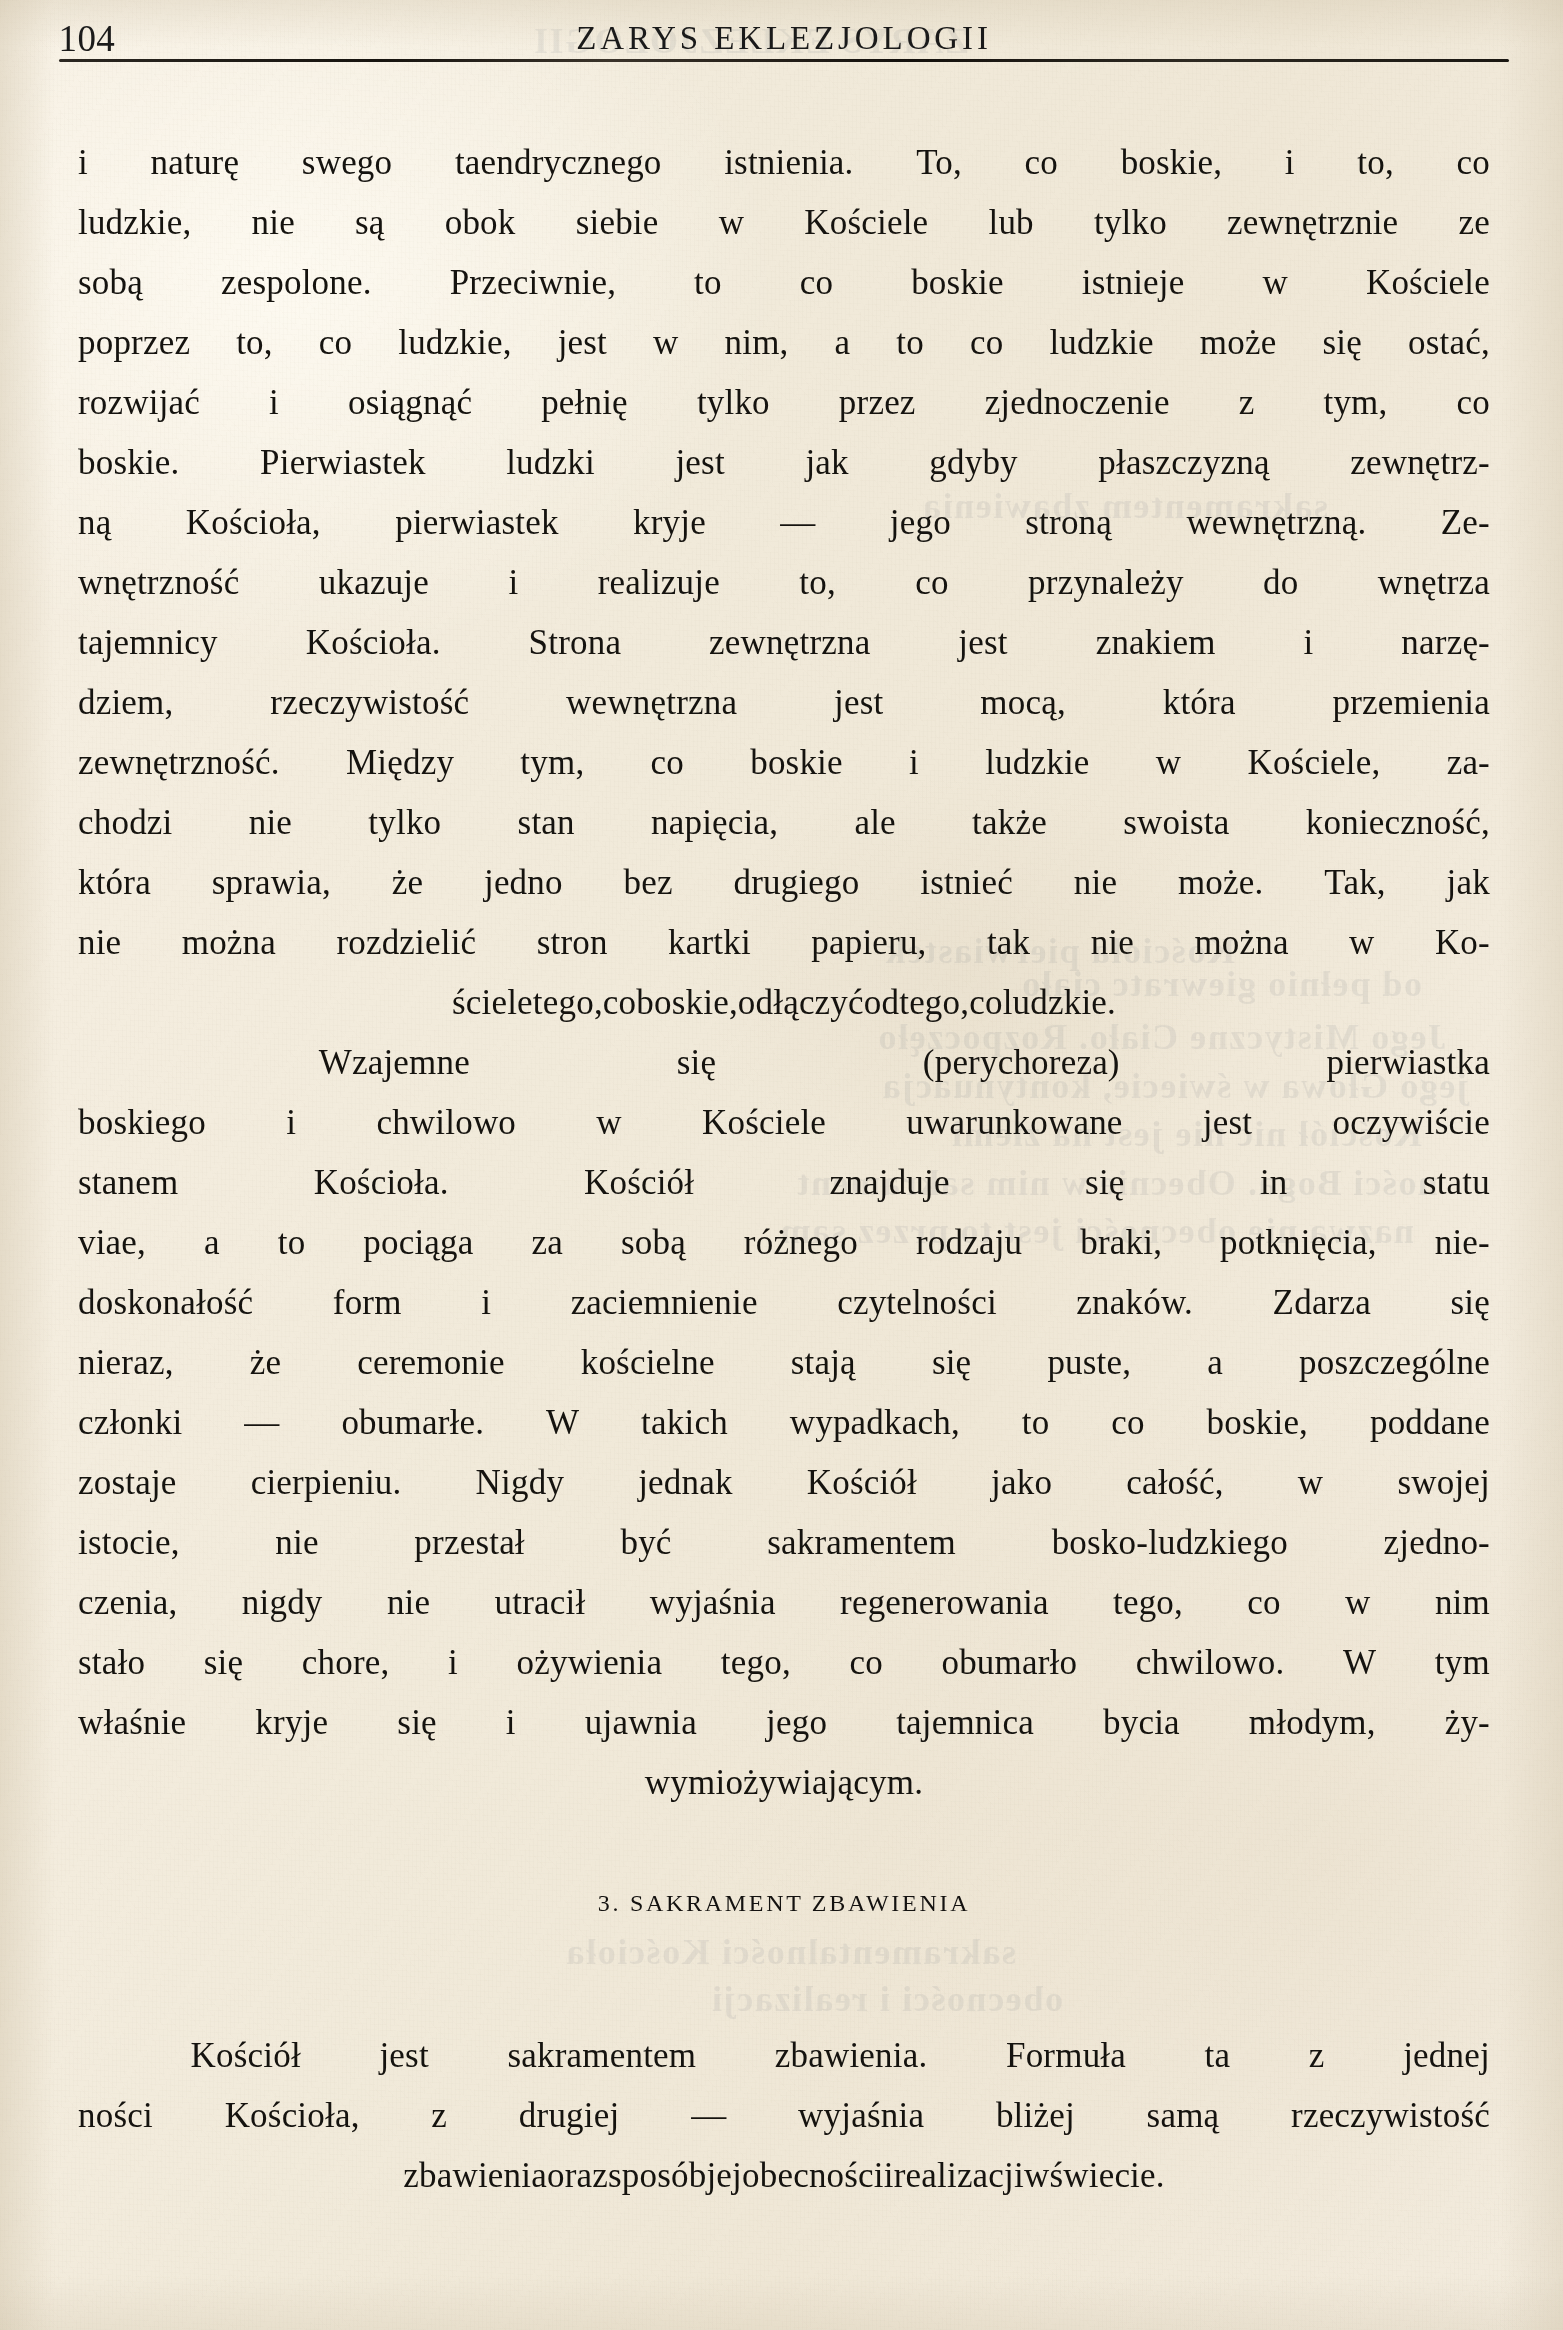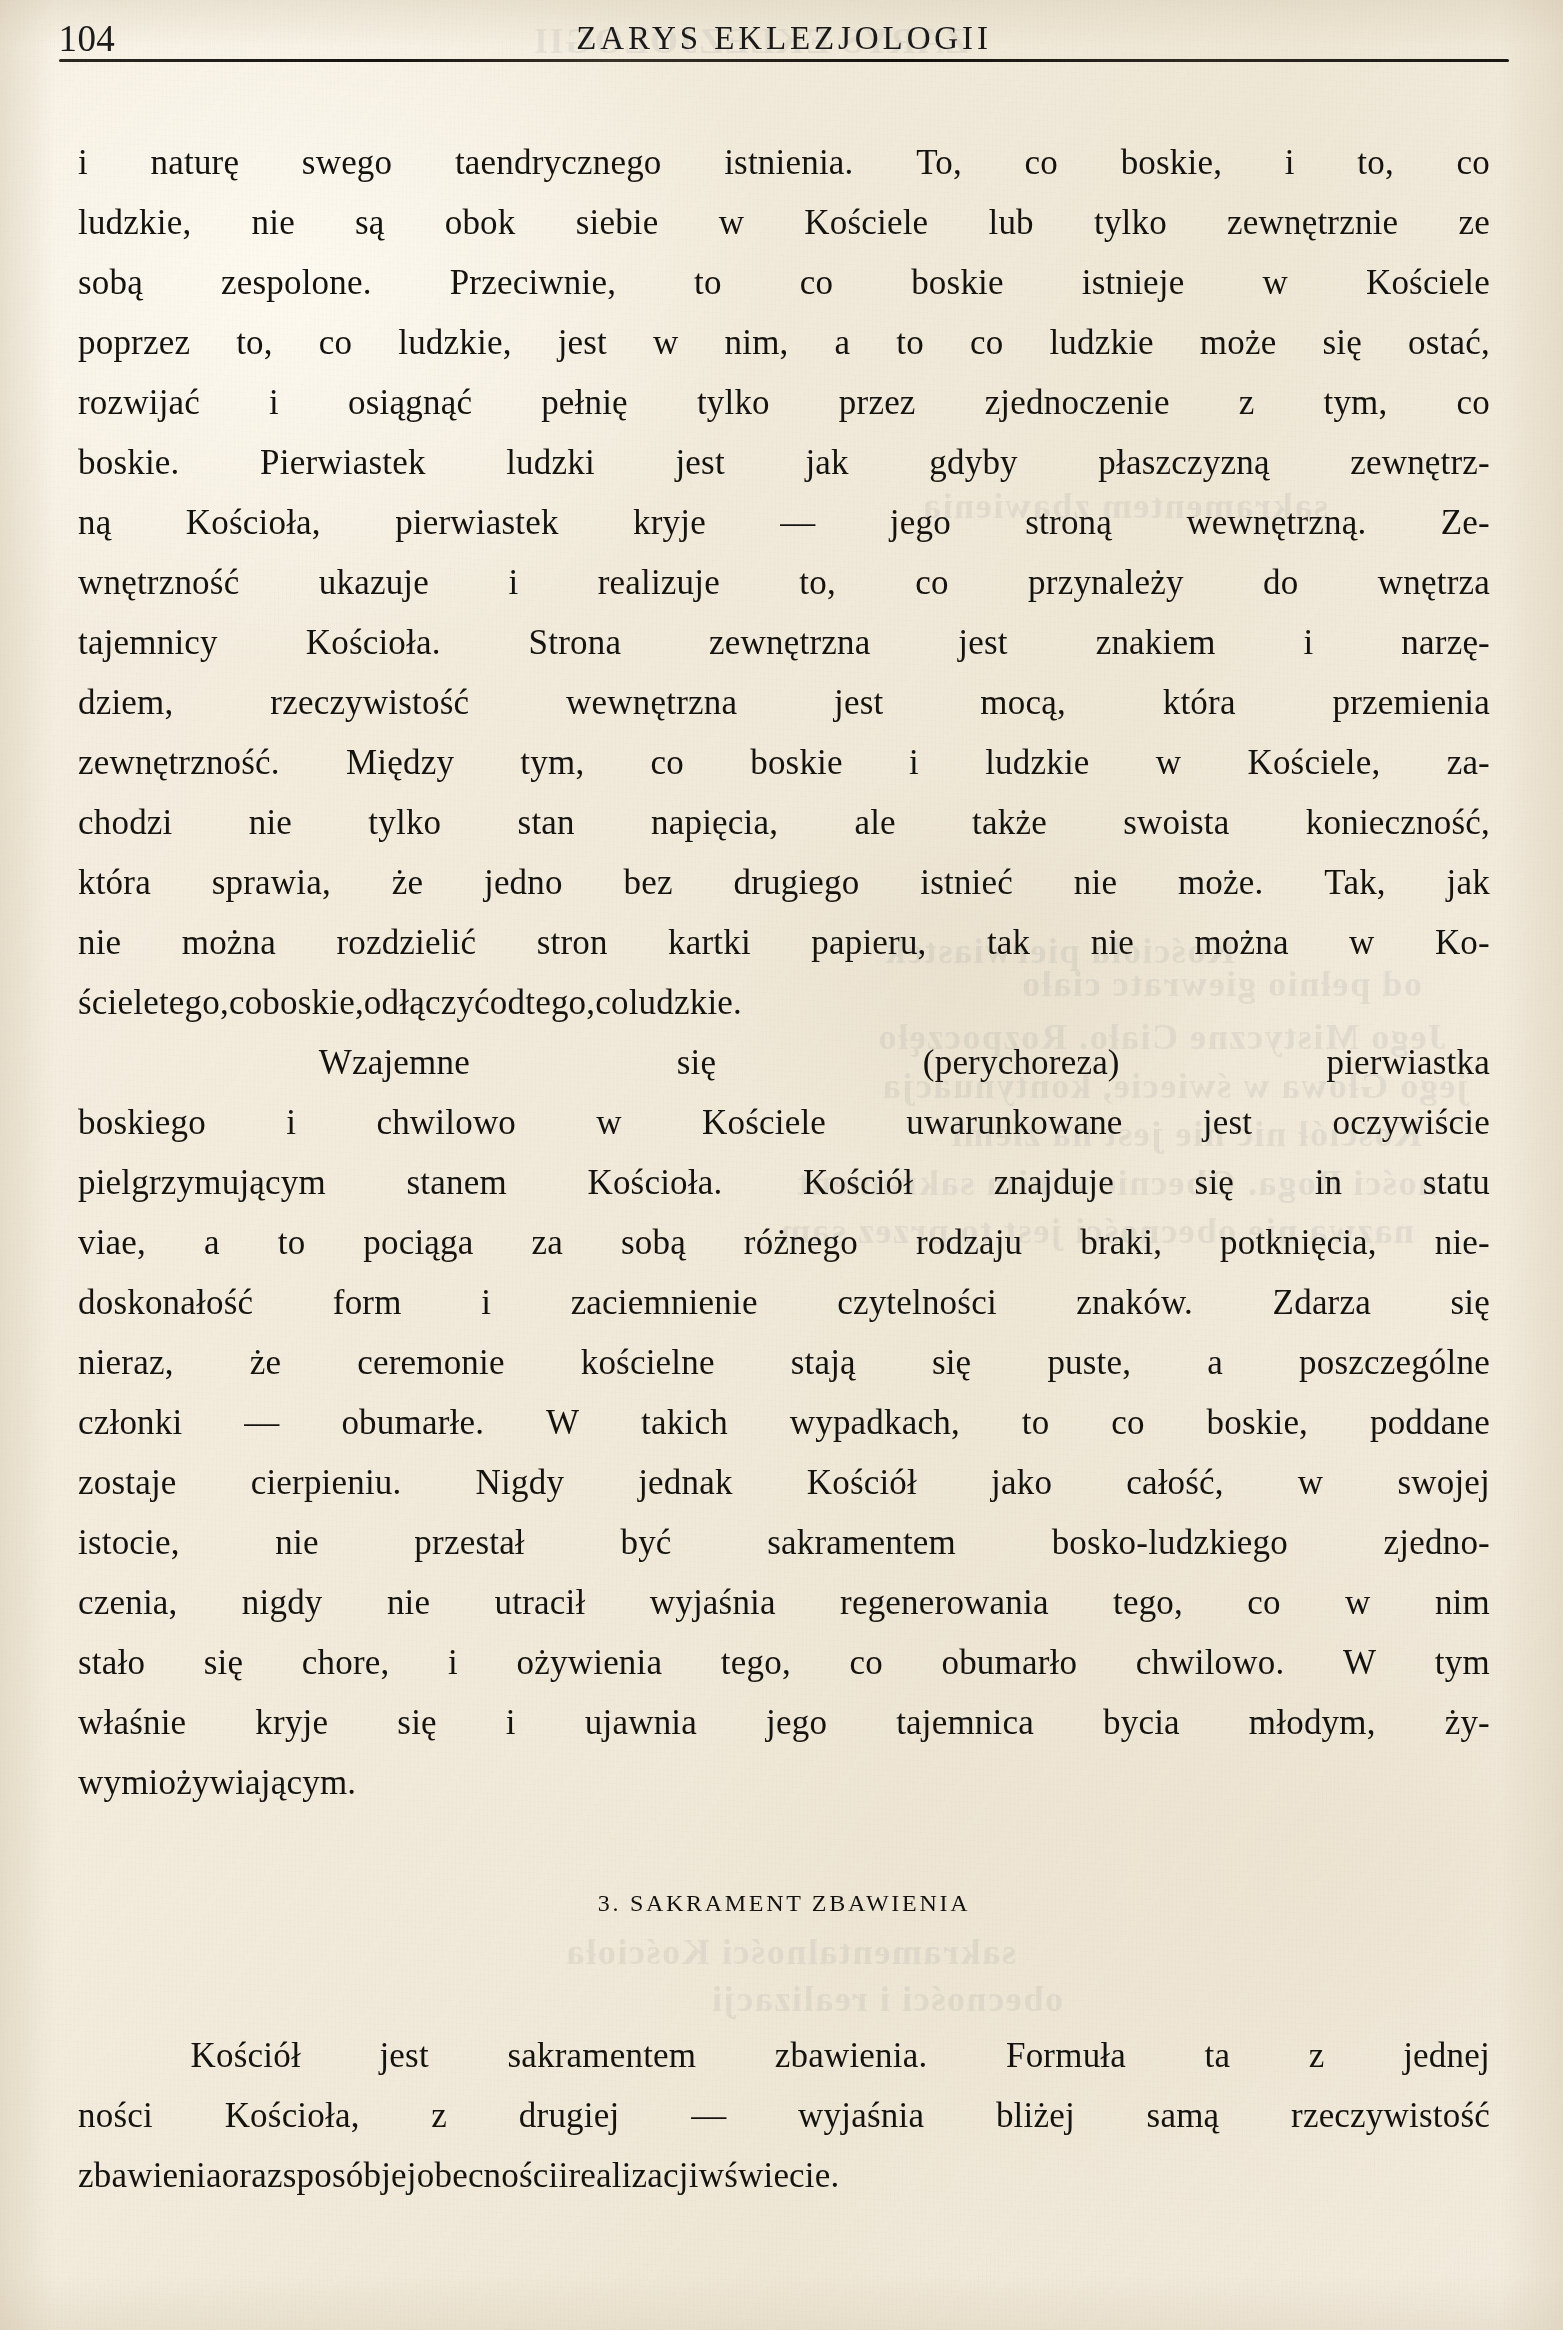"ściele" .line.last { justify-content: flex-start -> center }
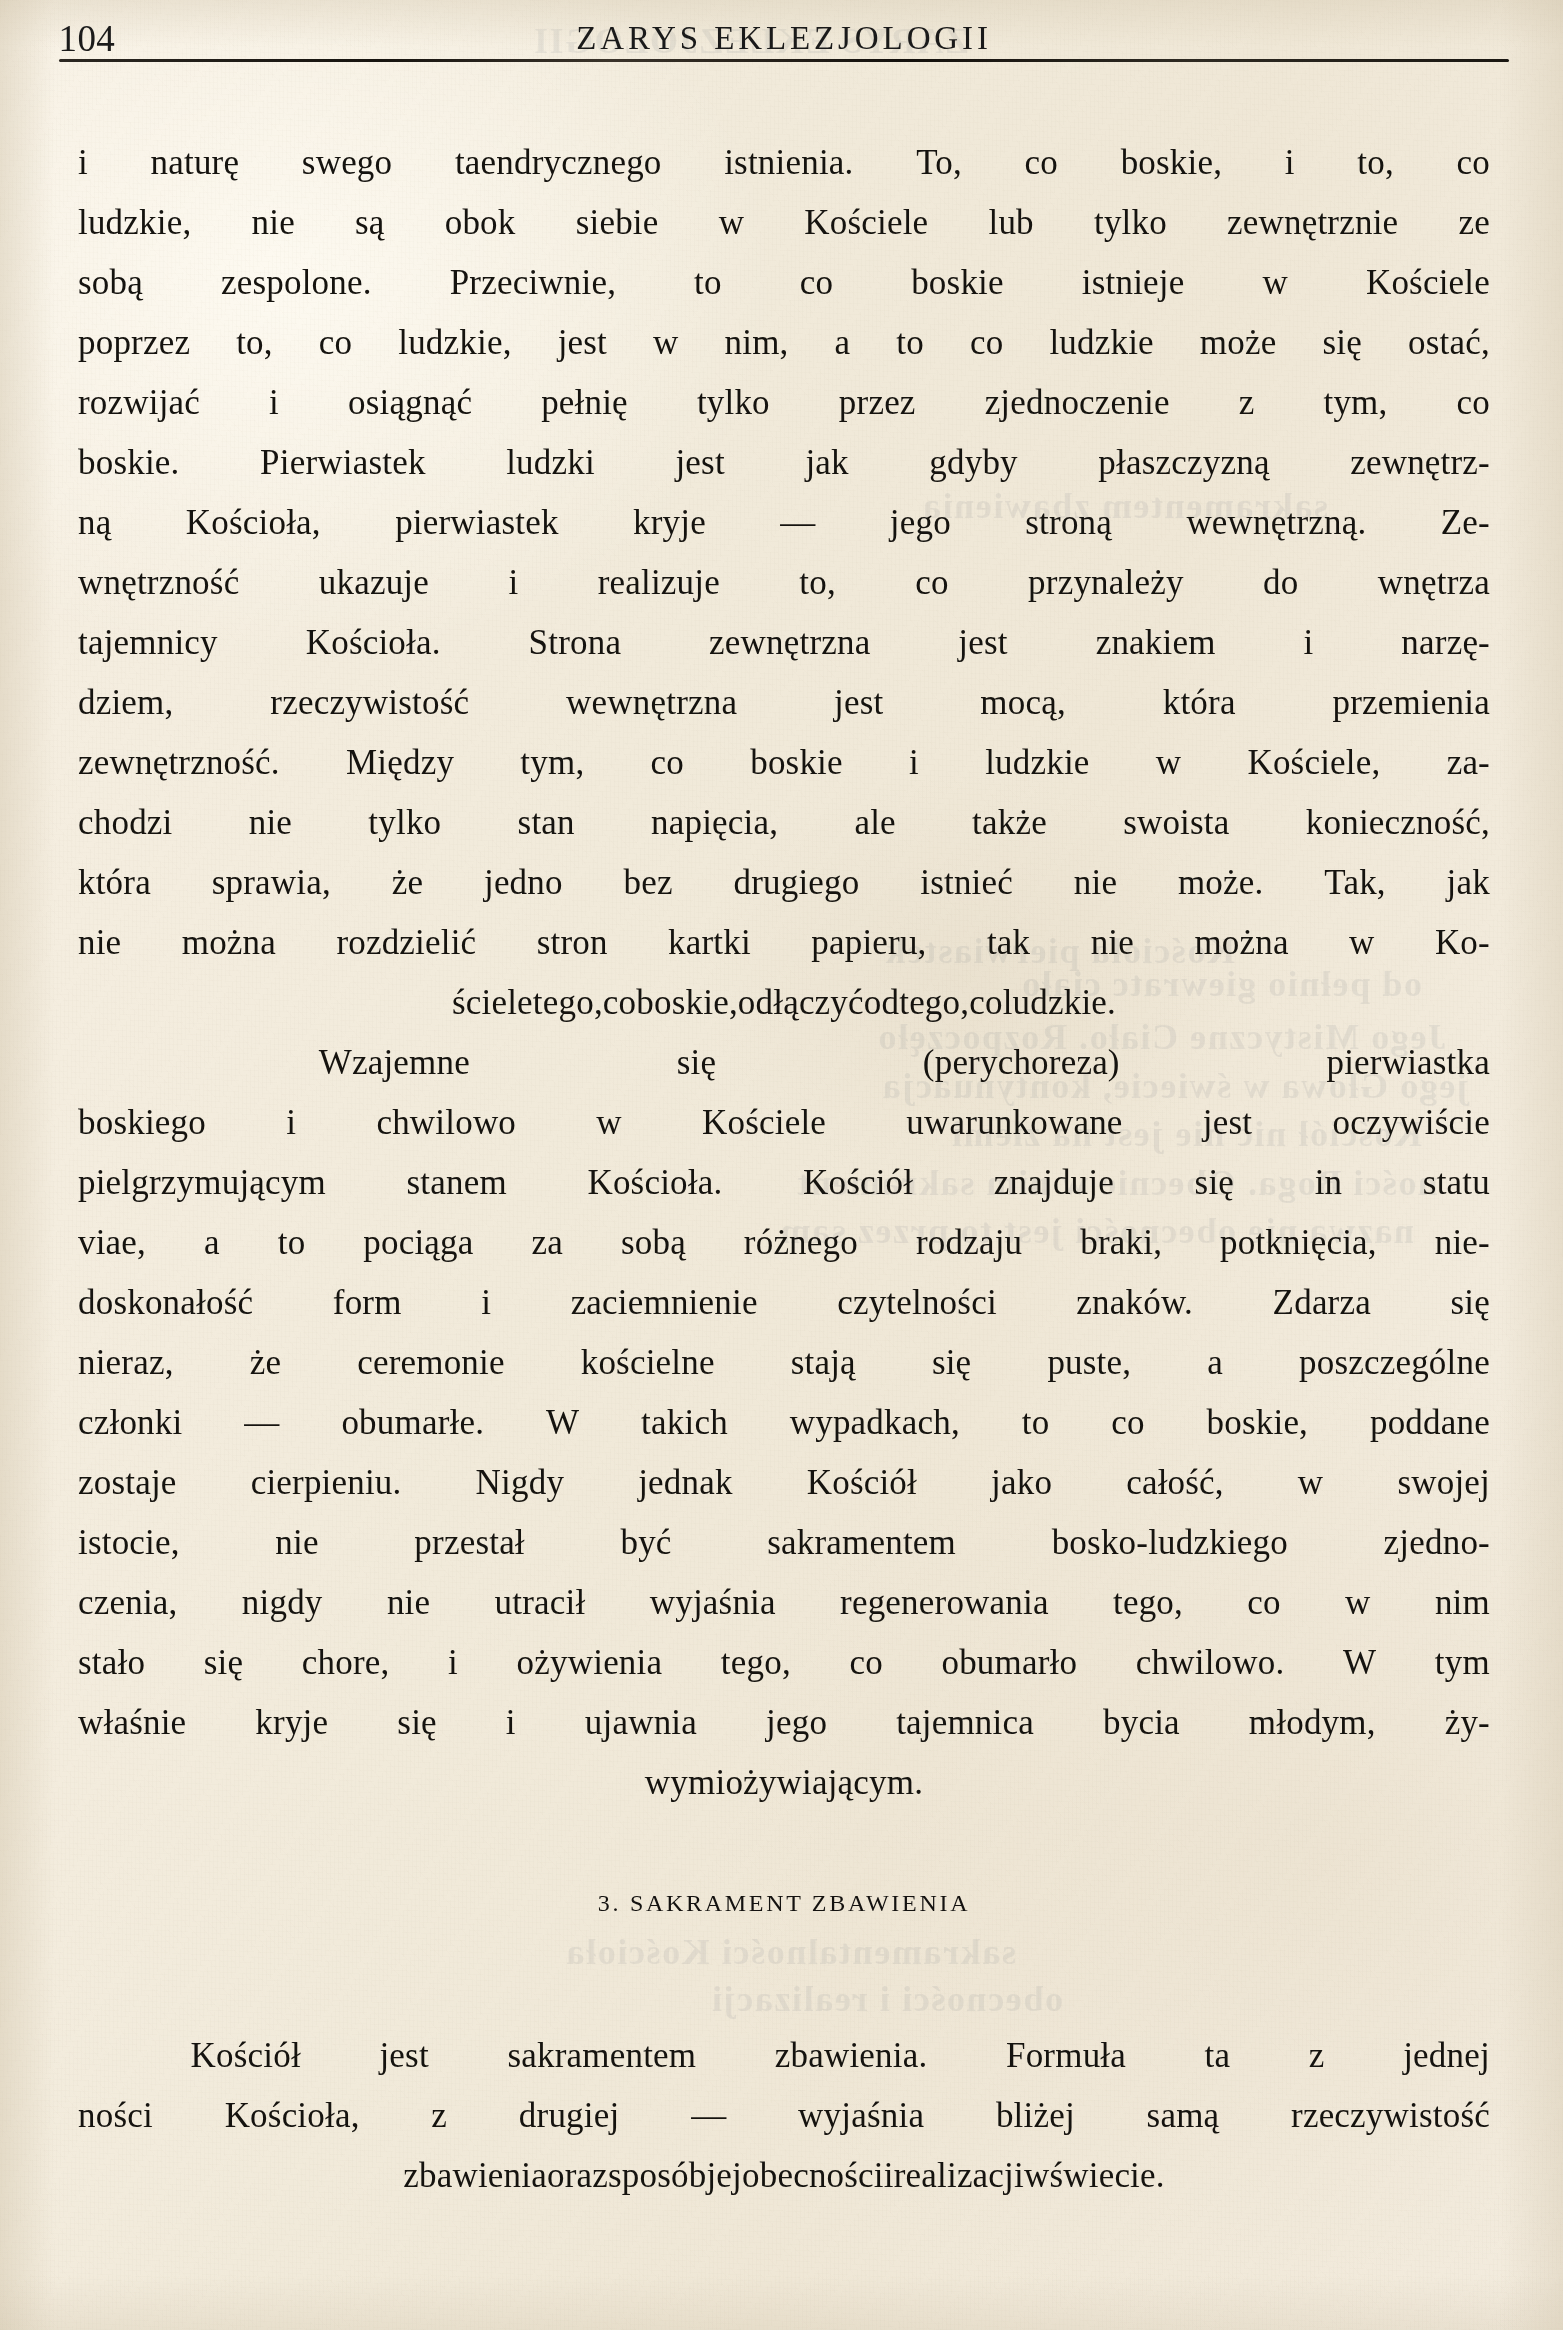"pielgrzymującym" span.w { html: <span>pielgrzymującym</span> -> none }
